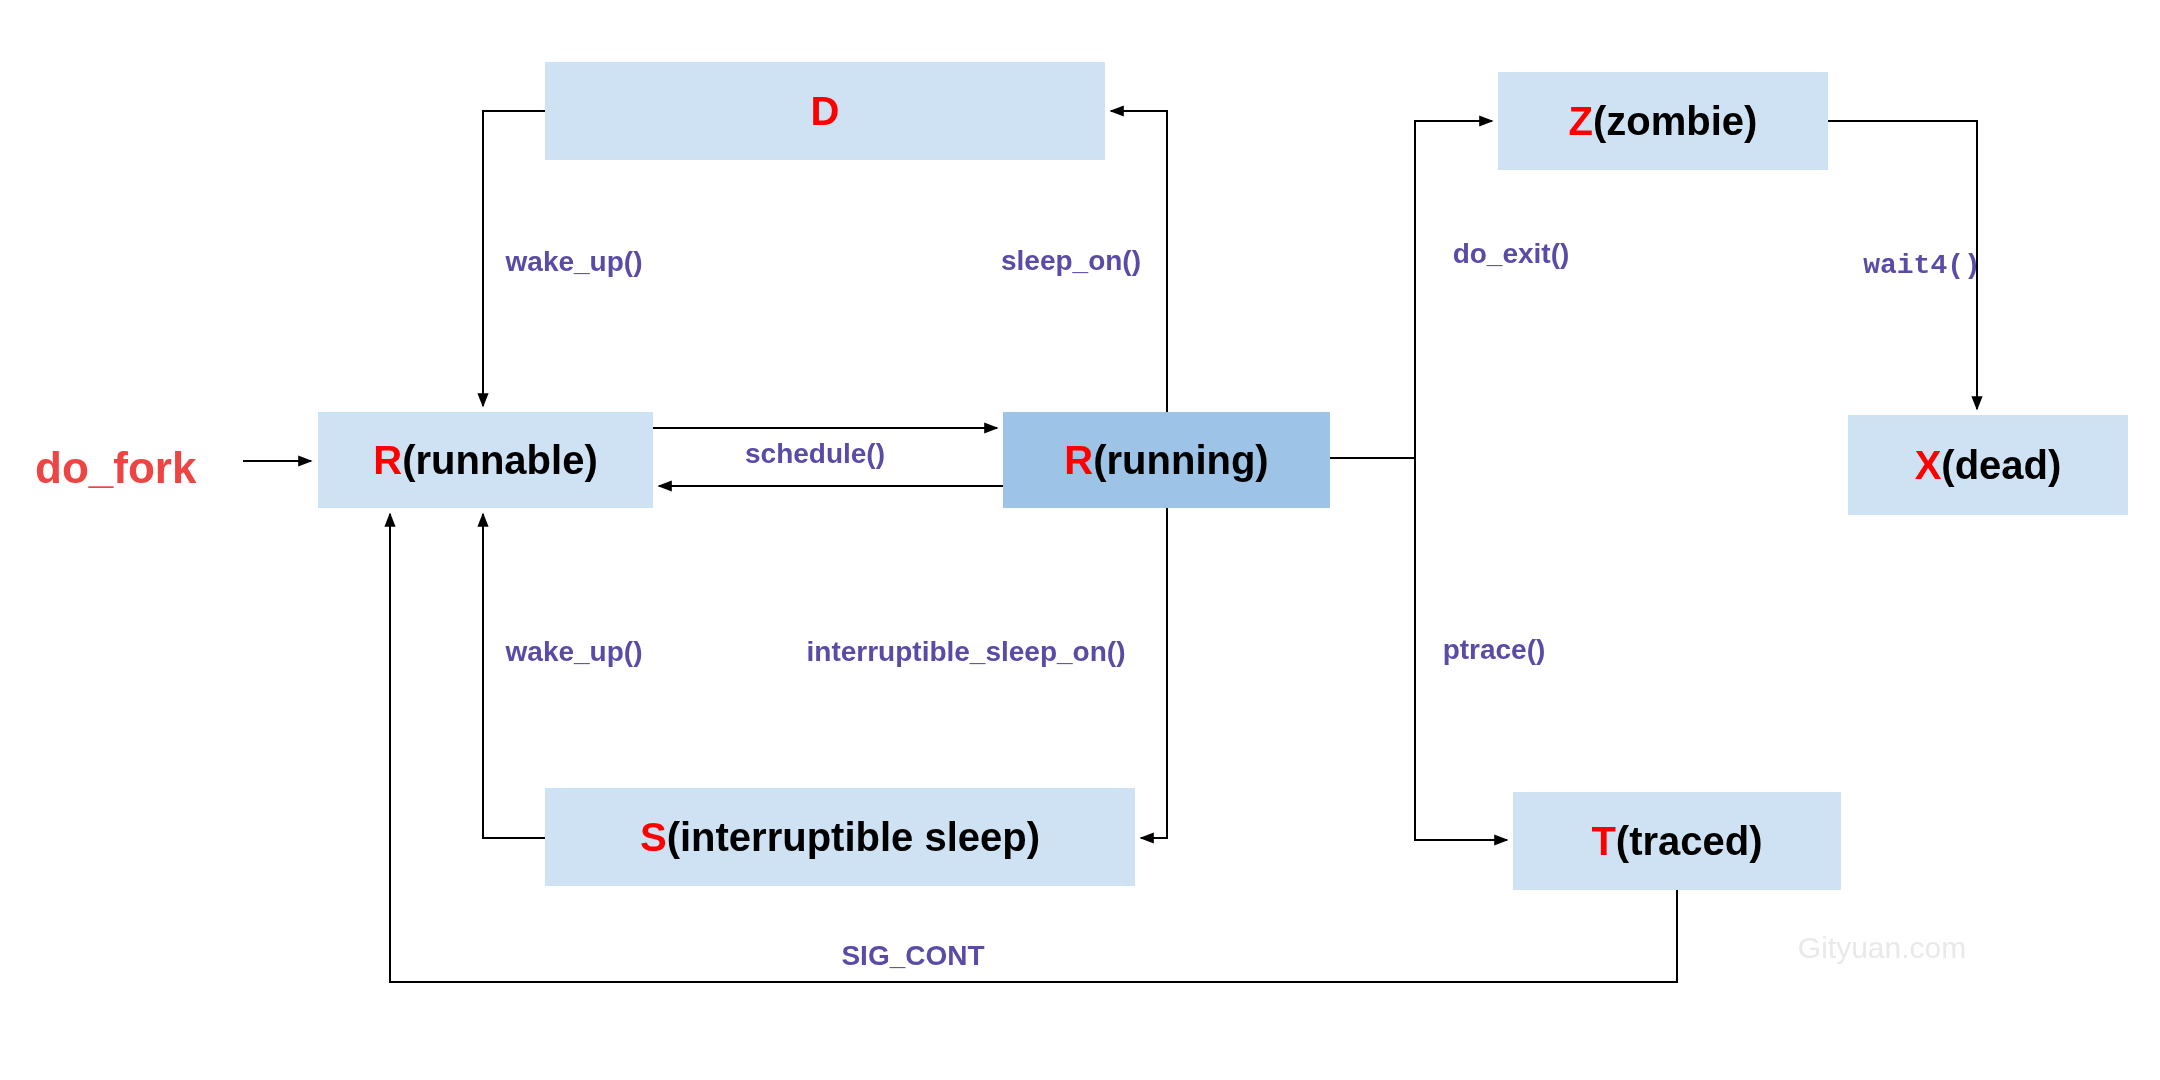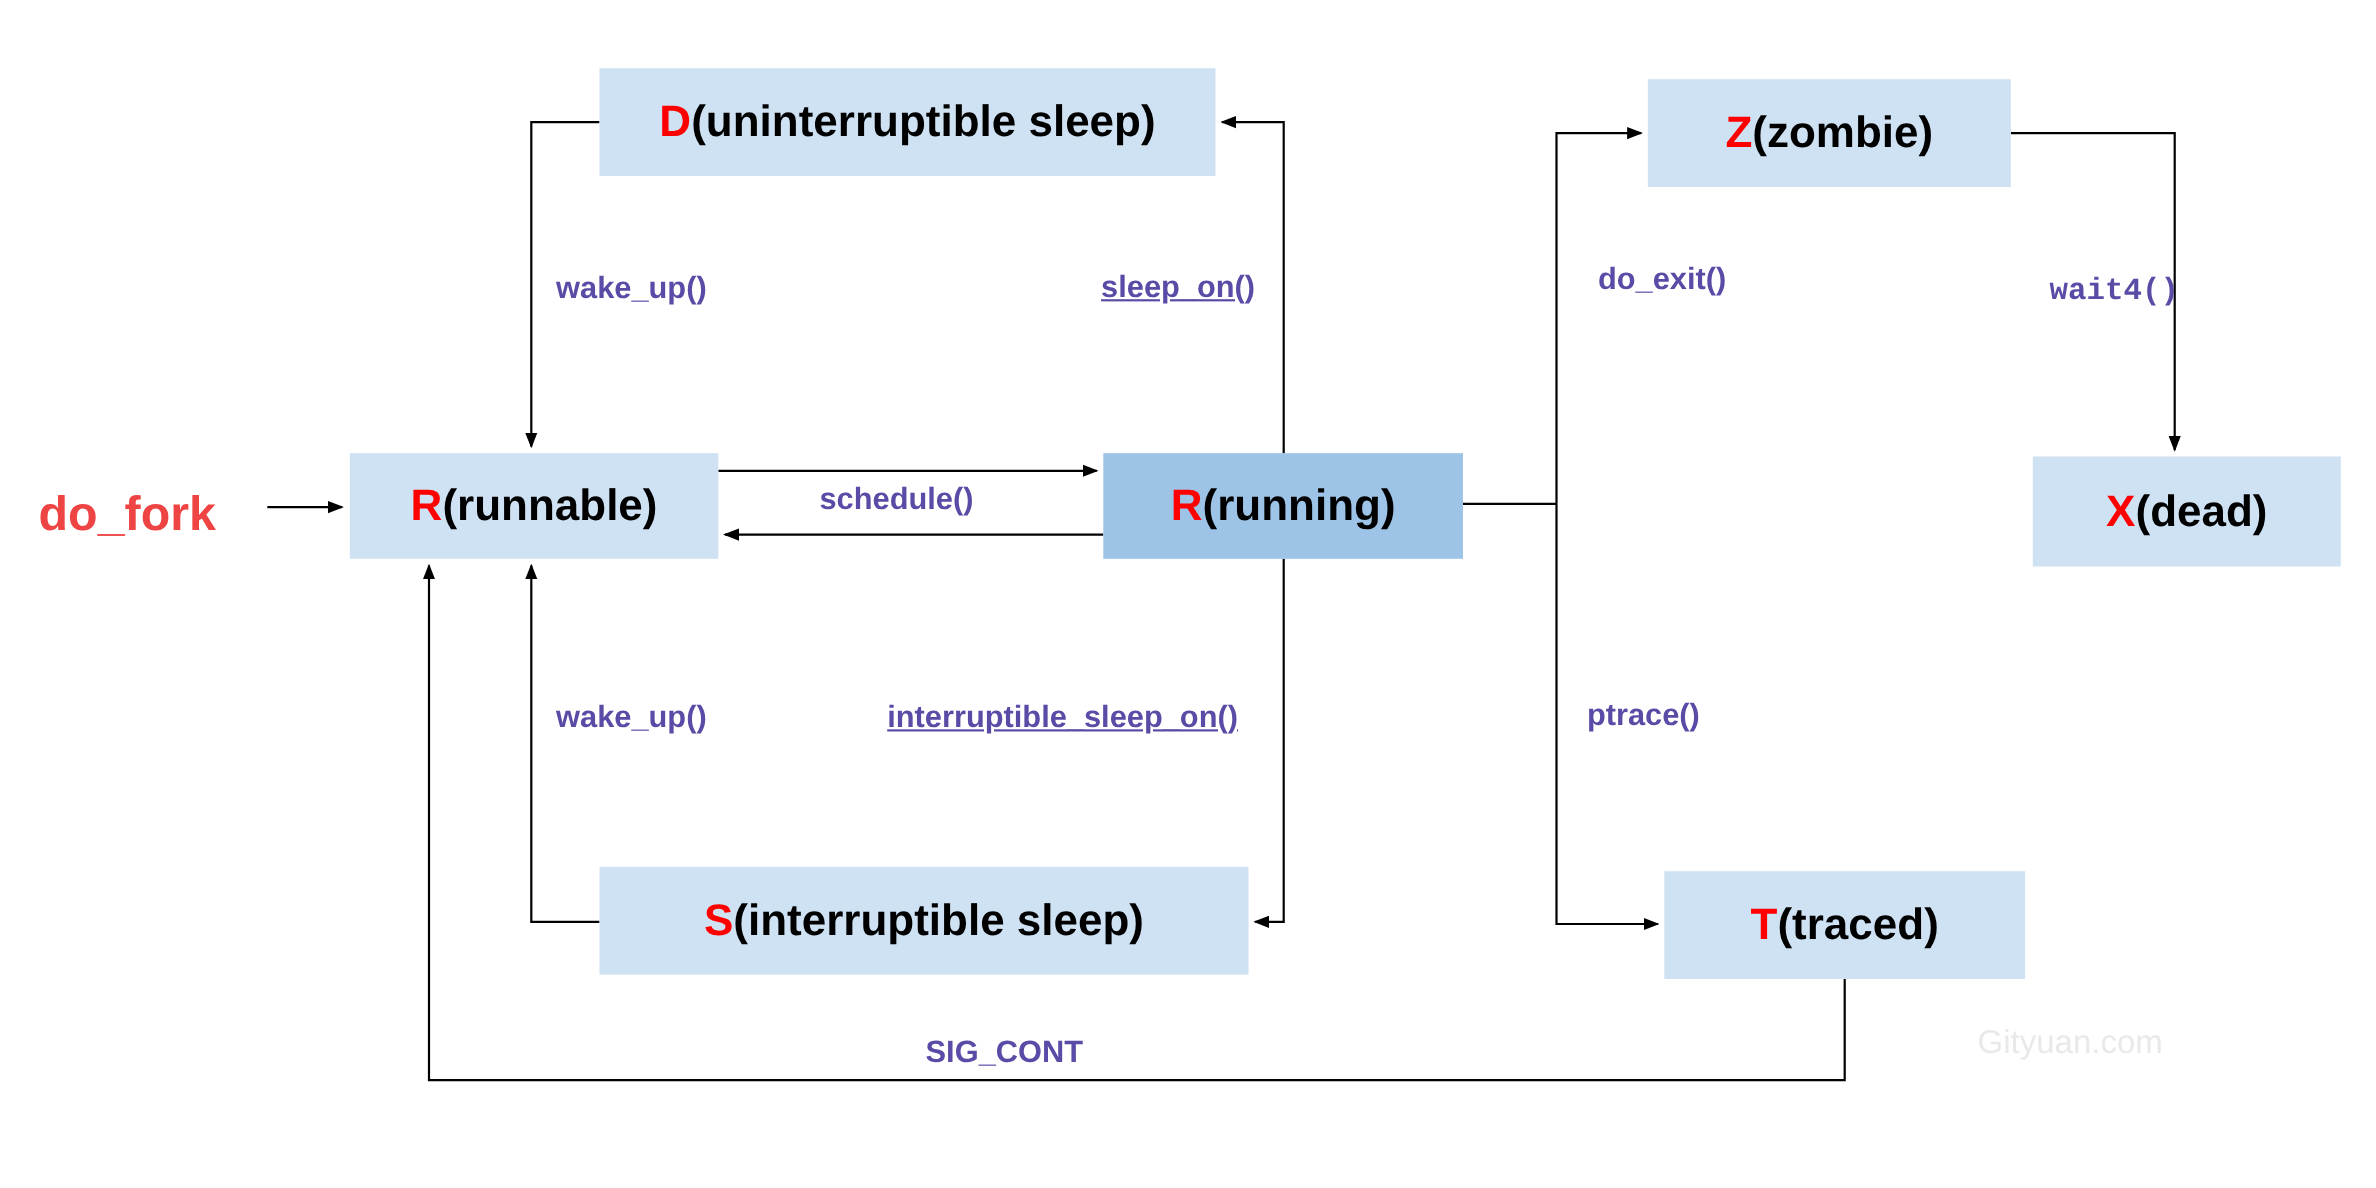"(uninterruptible sleep)" span { html: <span>(uninterruptible sleep)</span> -> none }
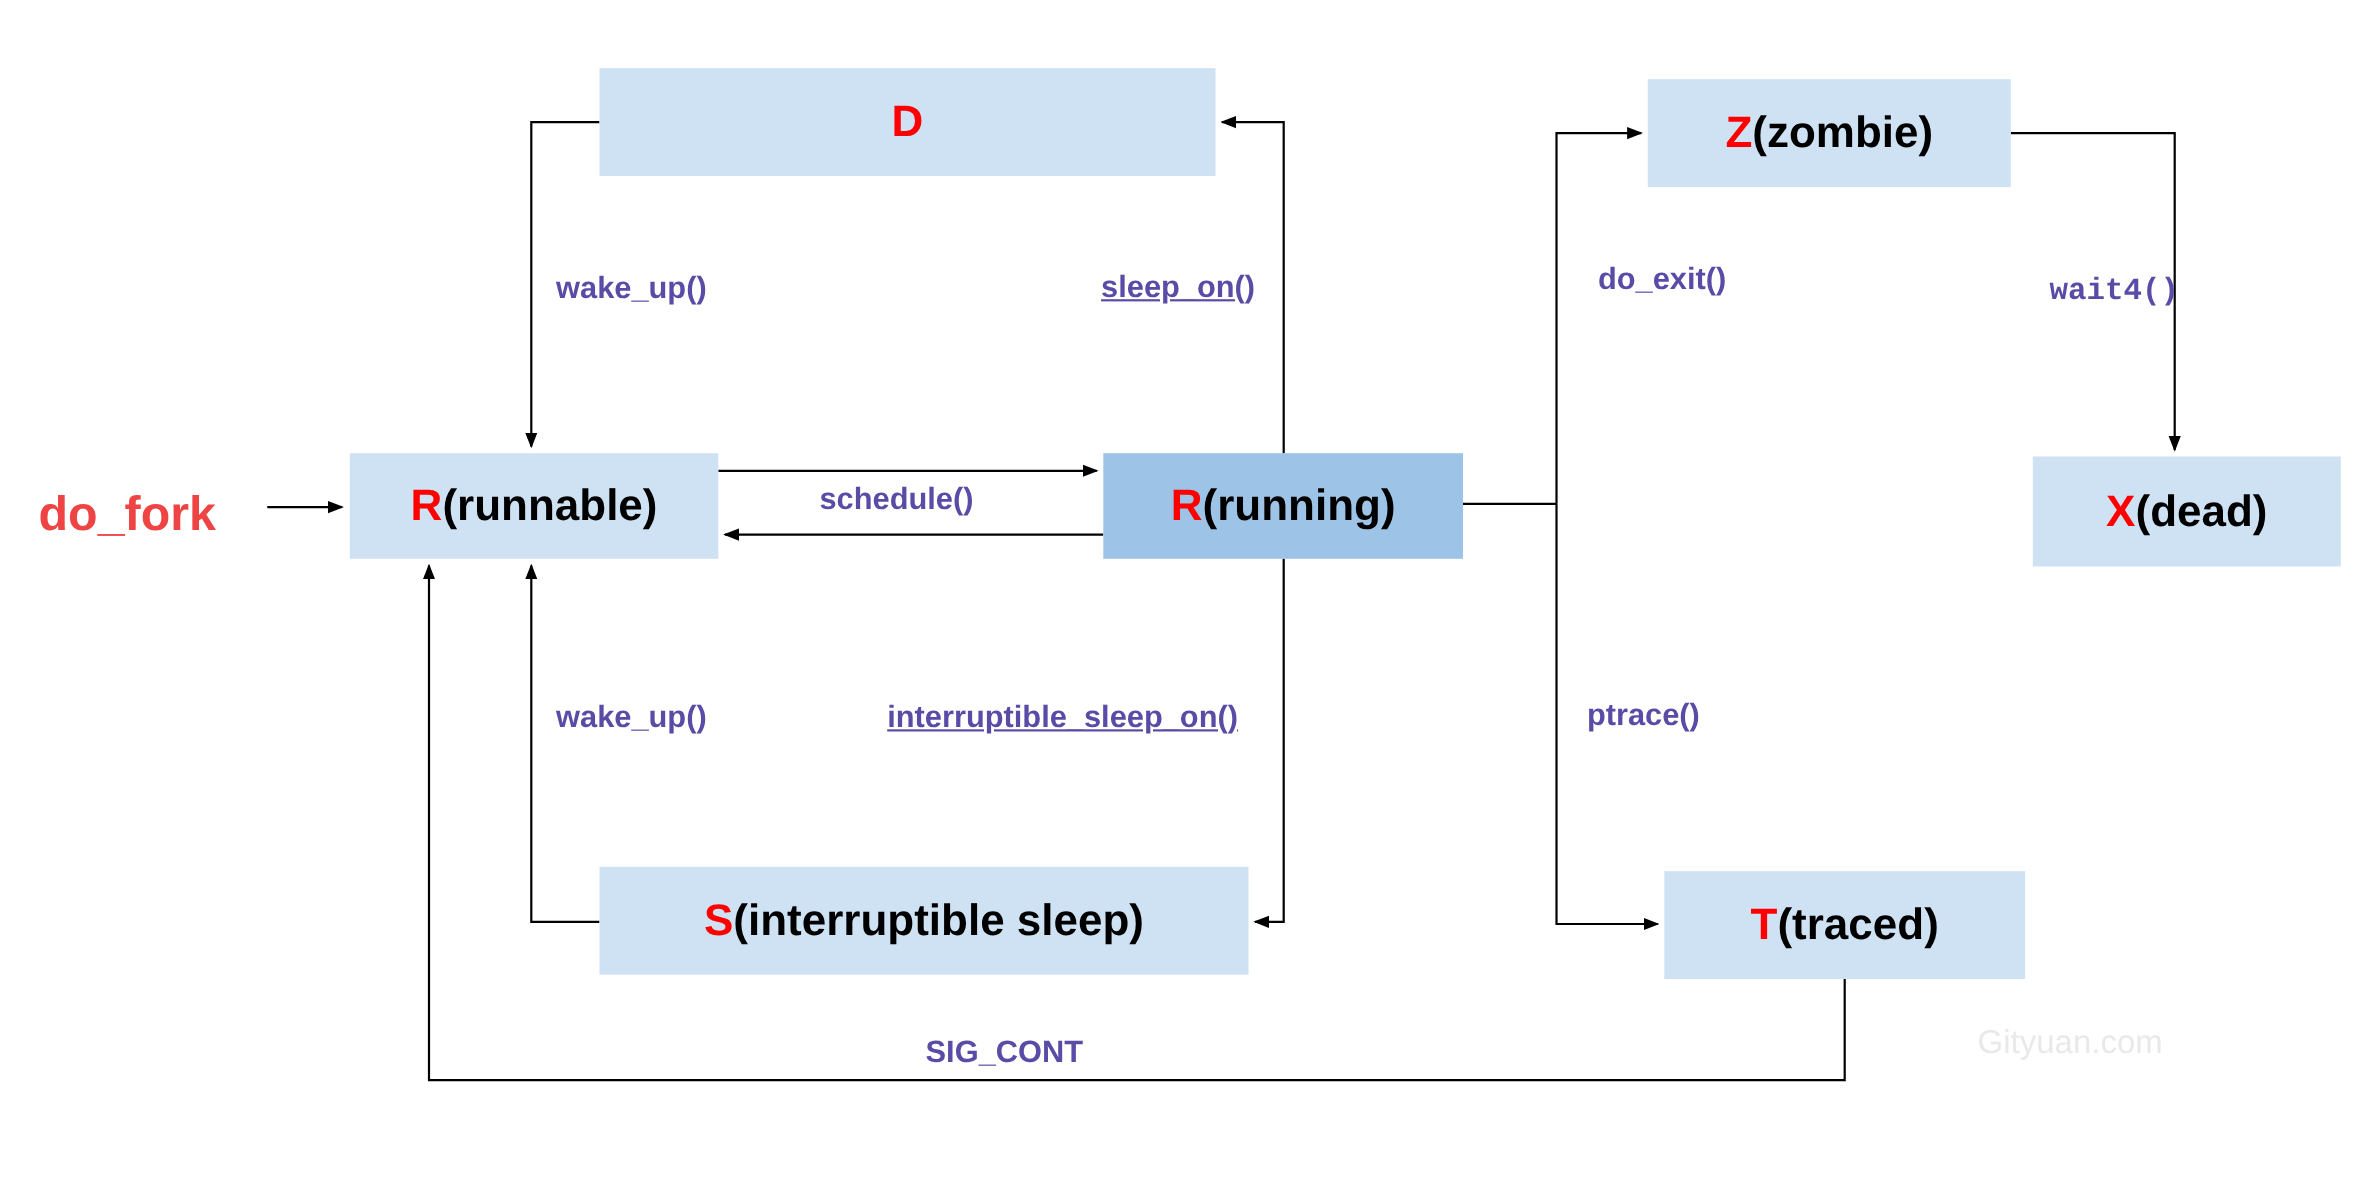"sleep_on()" div.elabel { text-decoration: underline -> none }
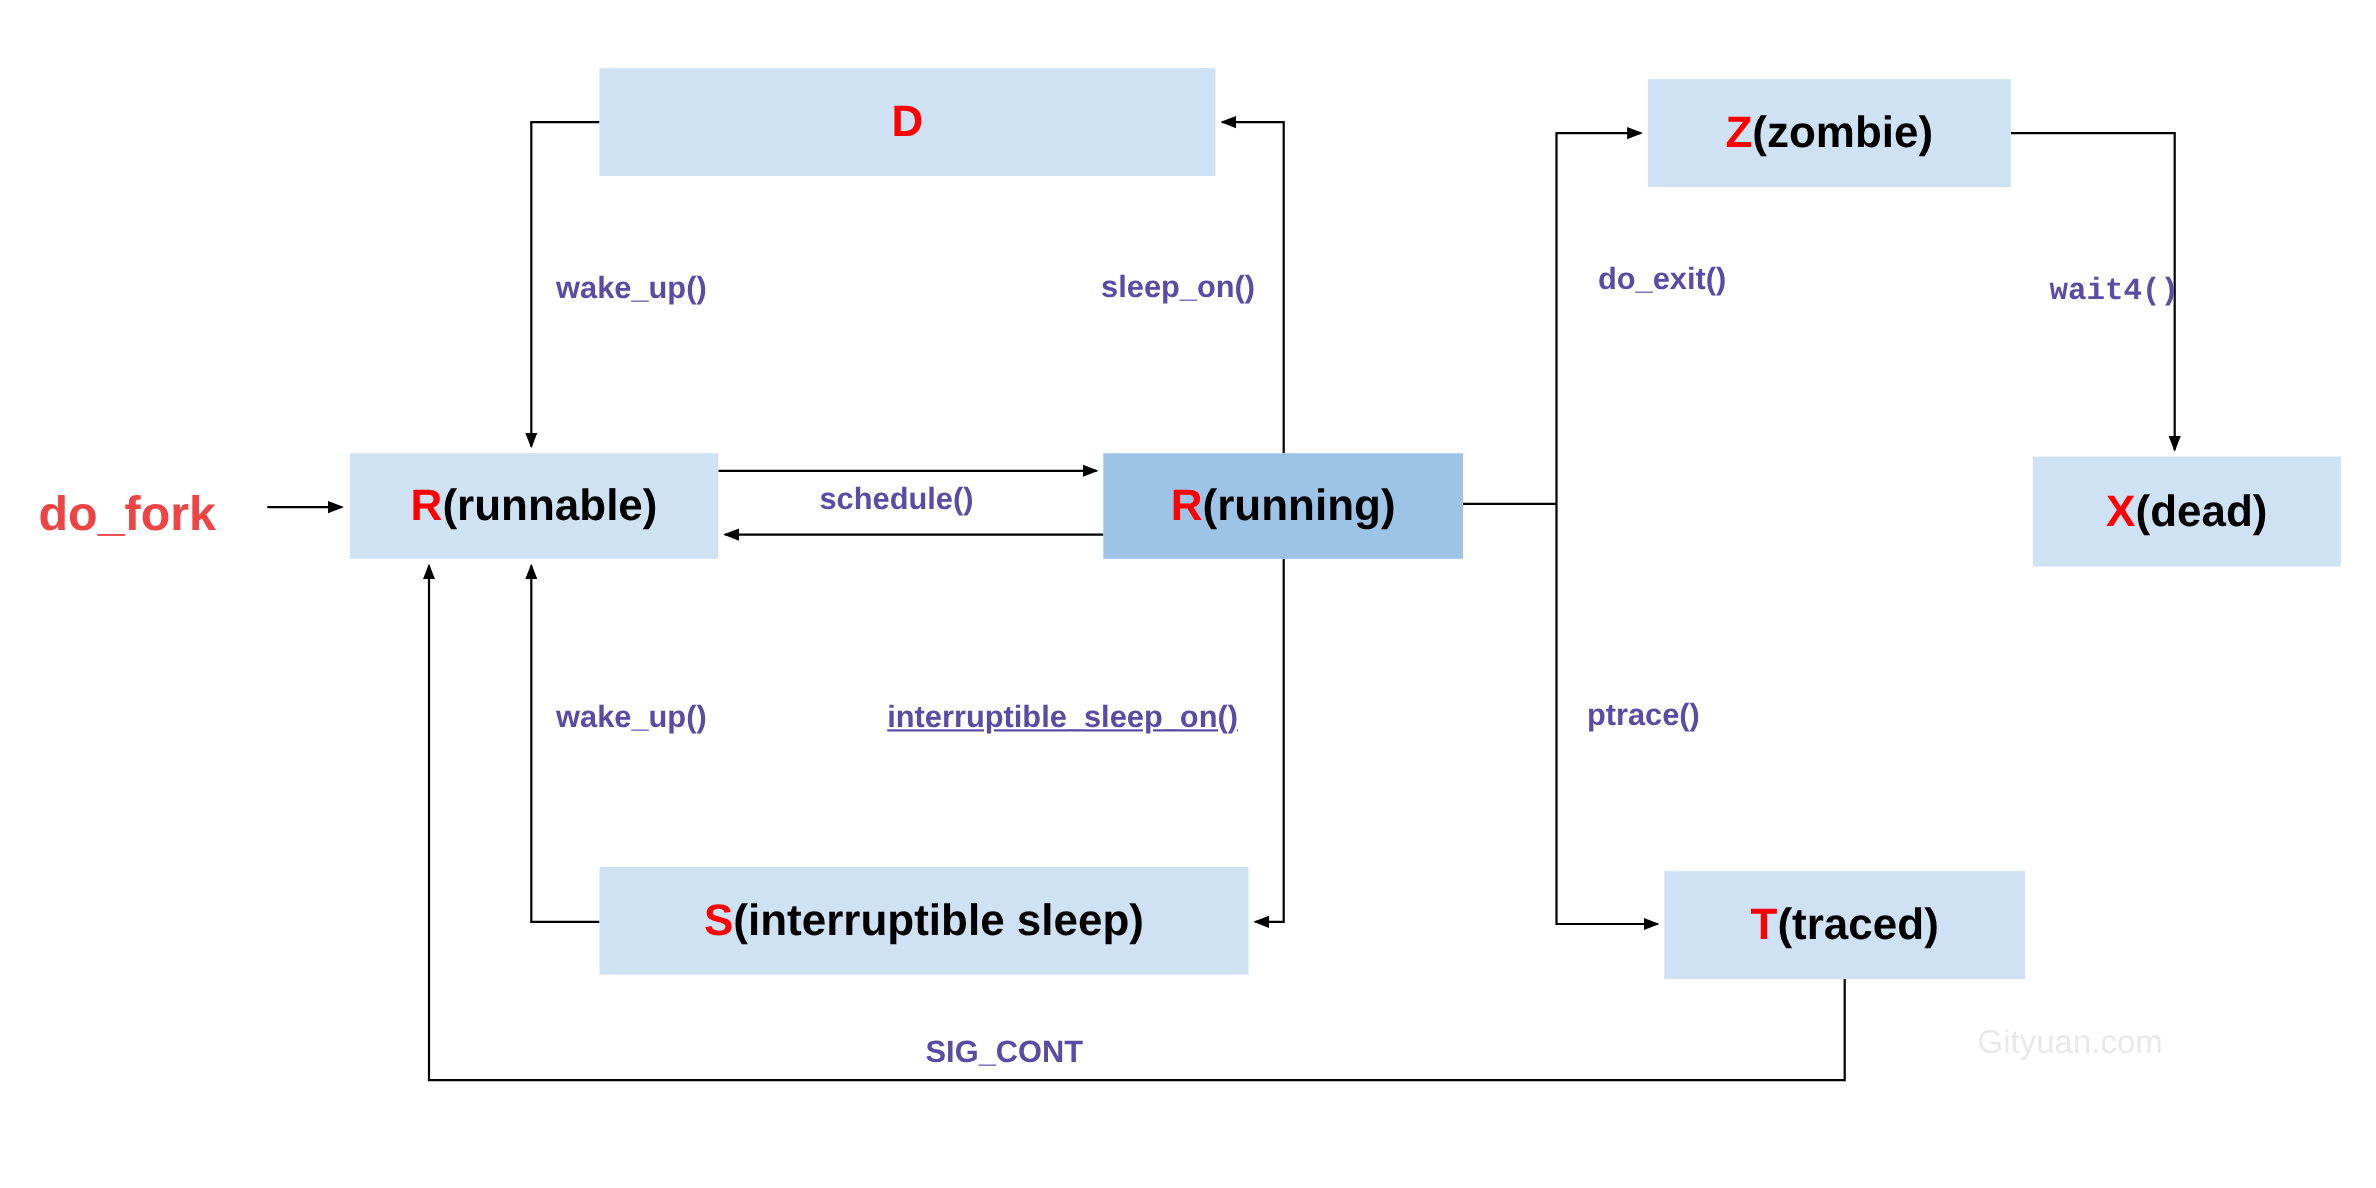"interruptible_sleep_on()" div.elabel { text-decoration: underline -> none }
